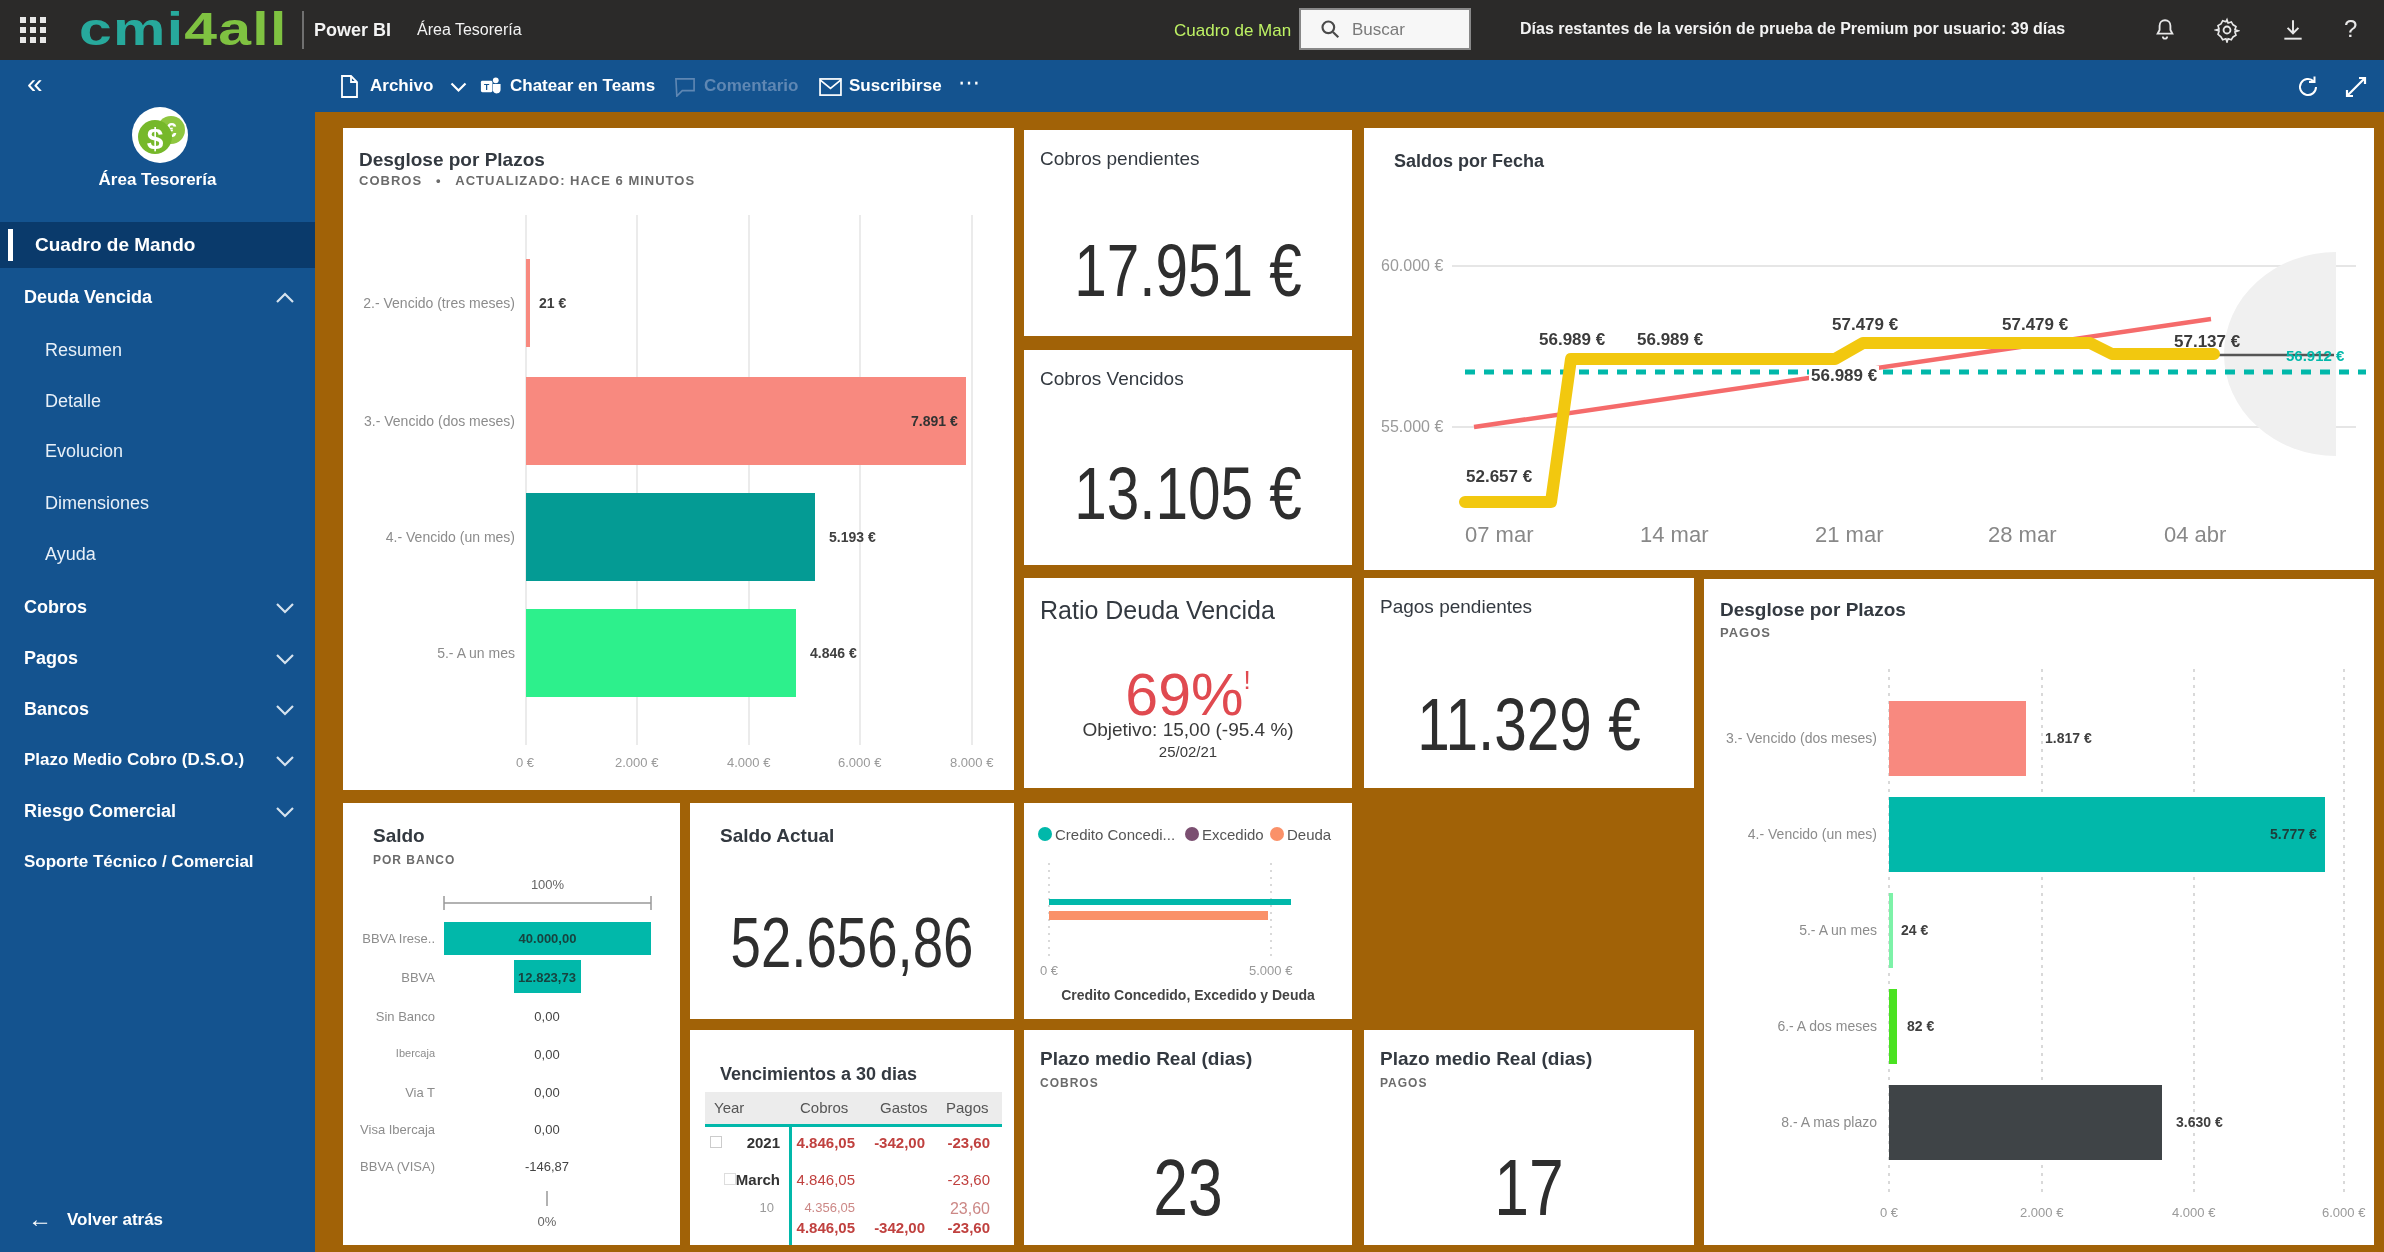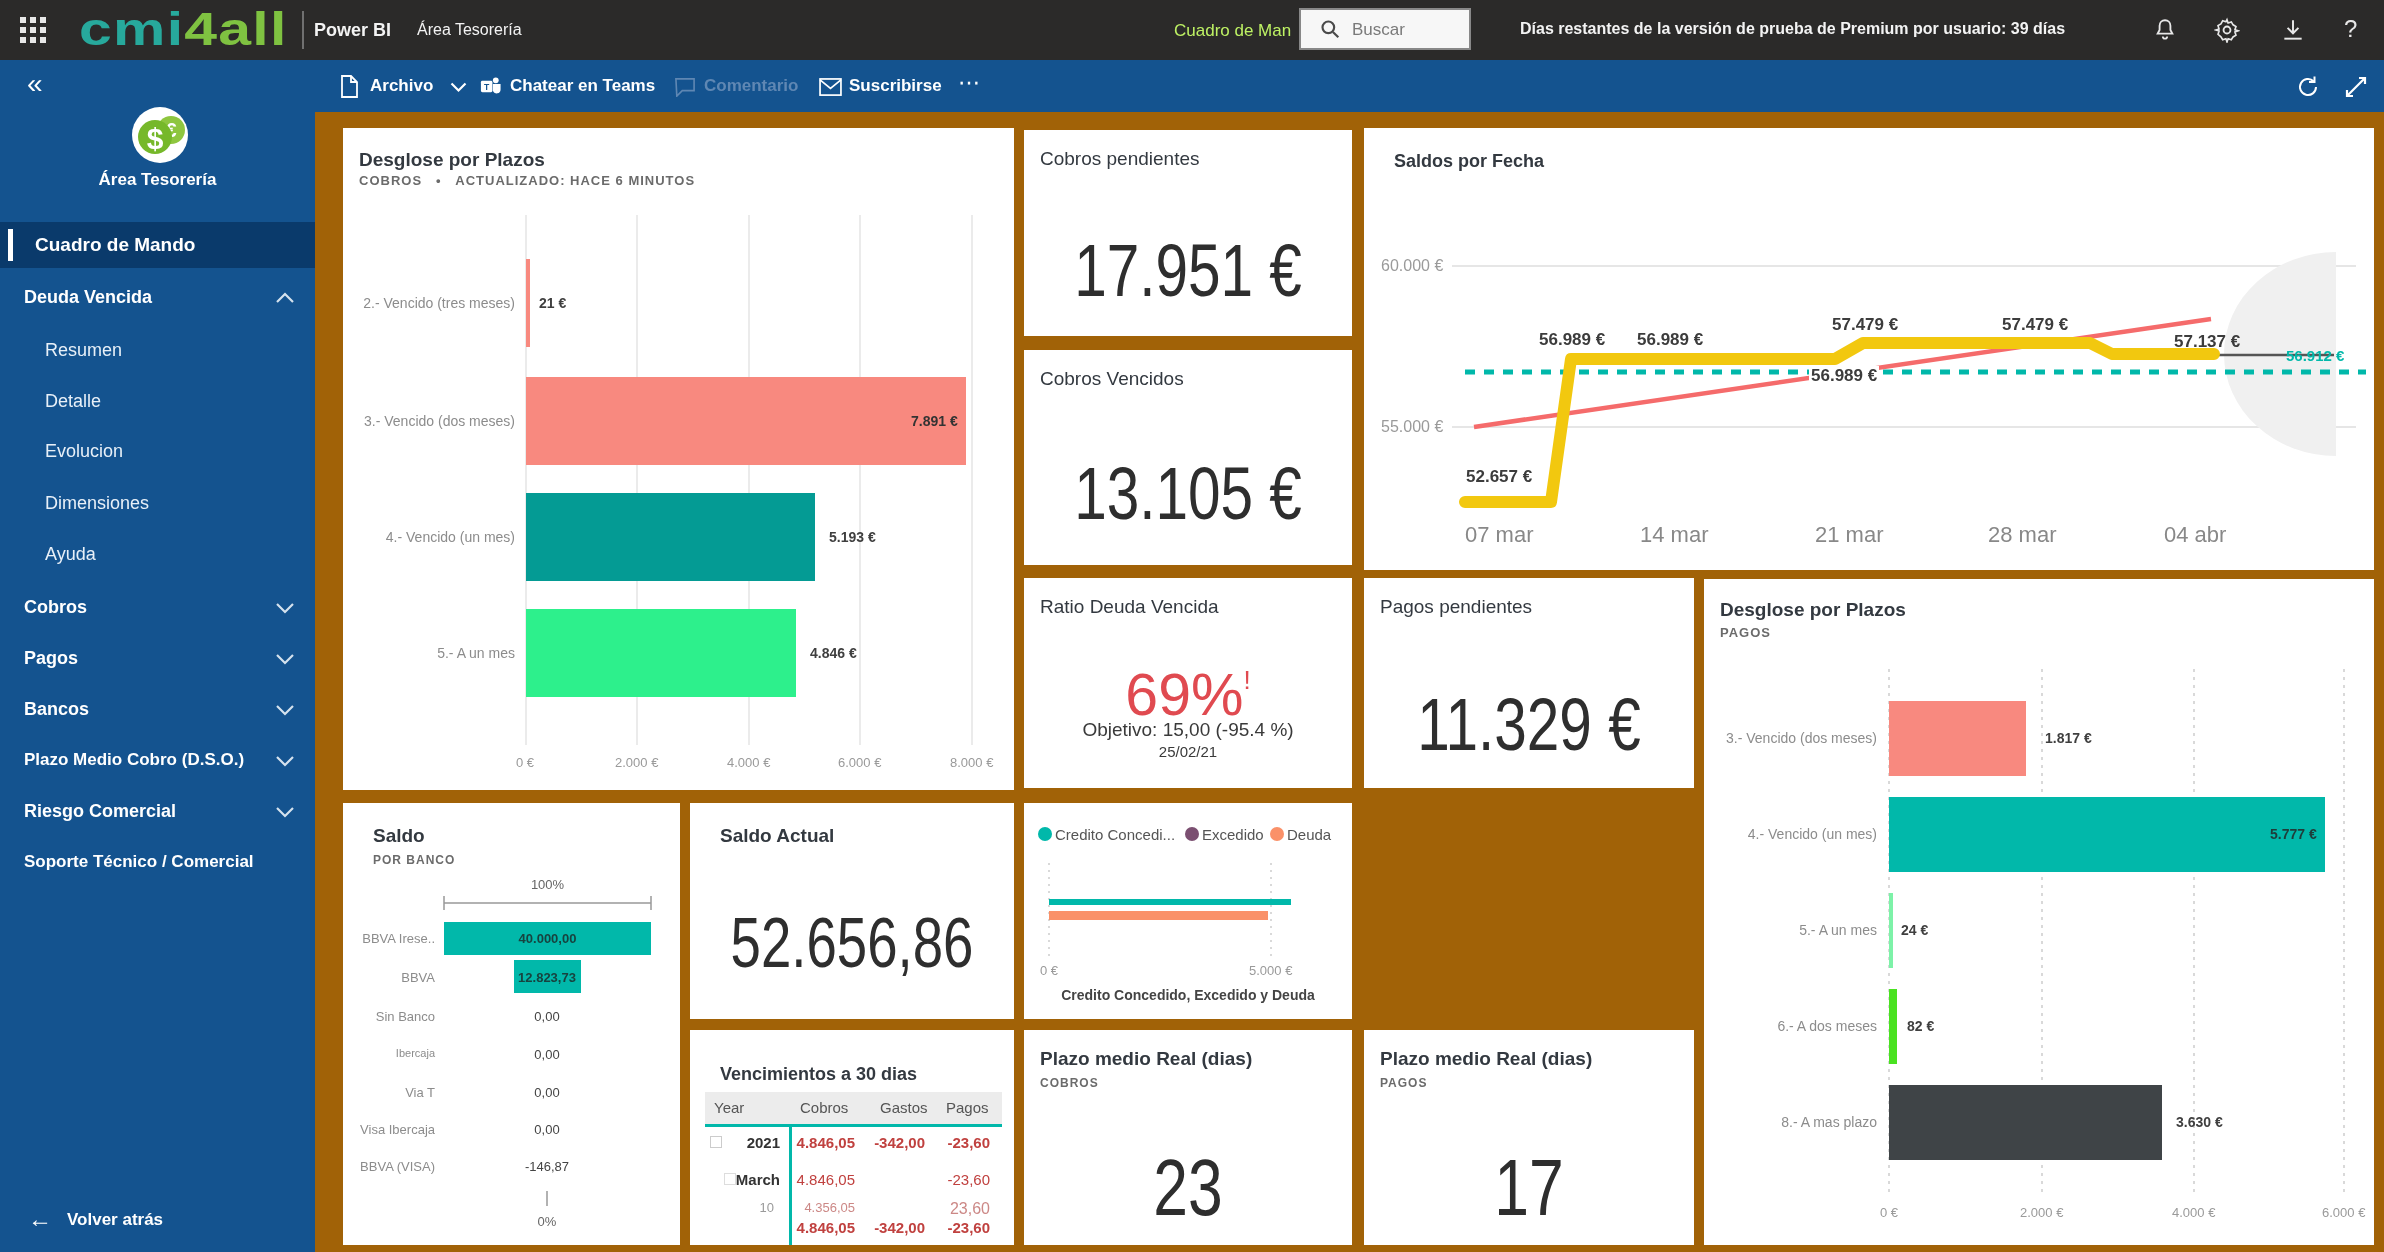"Ratio Deuda Vencida" div.ttitle { font-size: 19px -> 25px }
